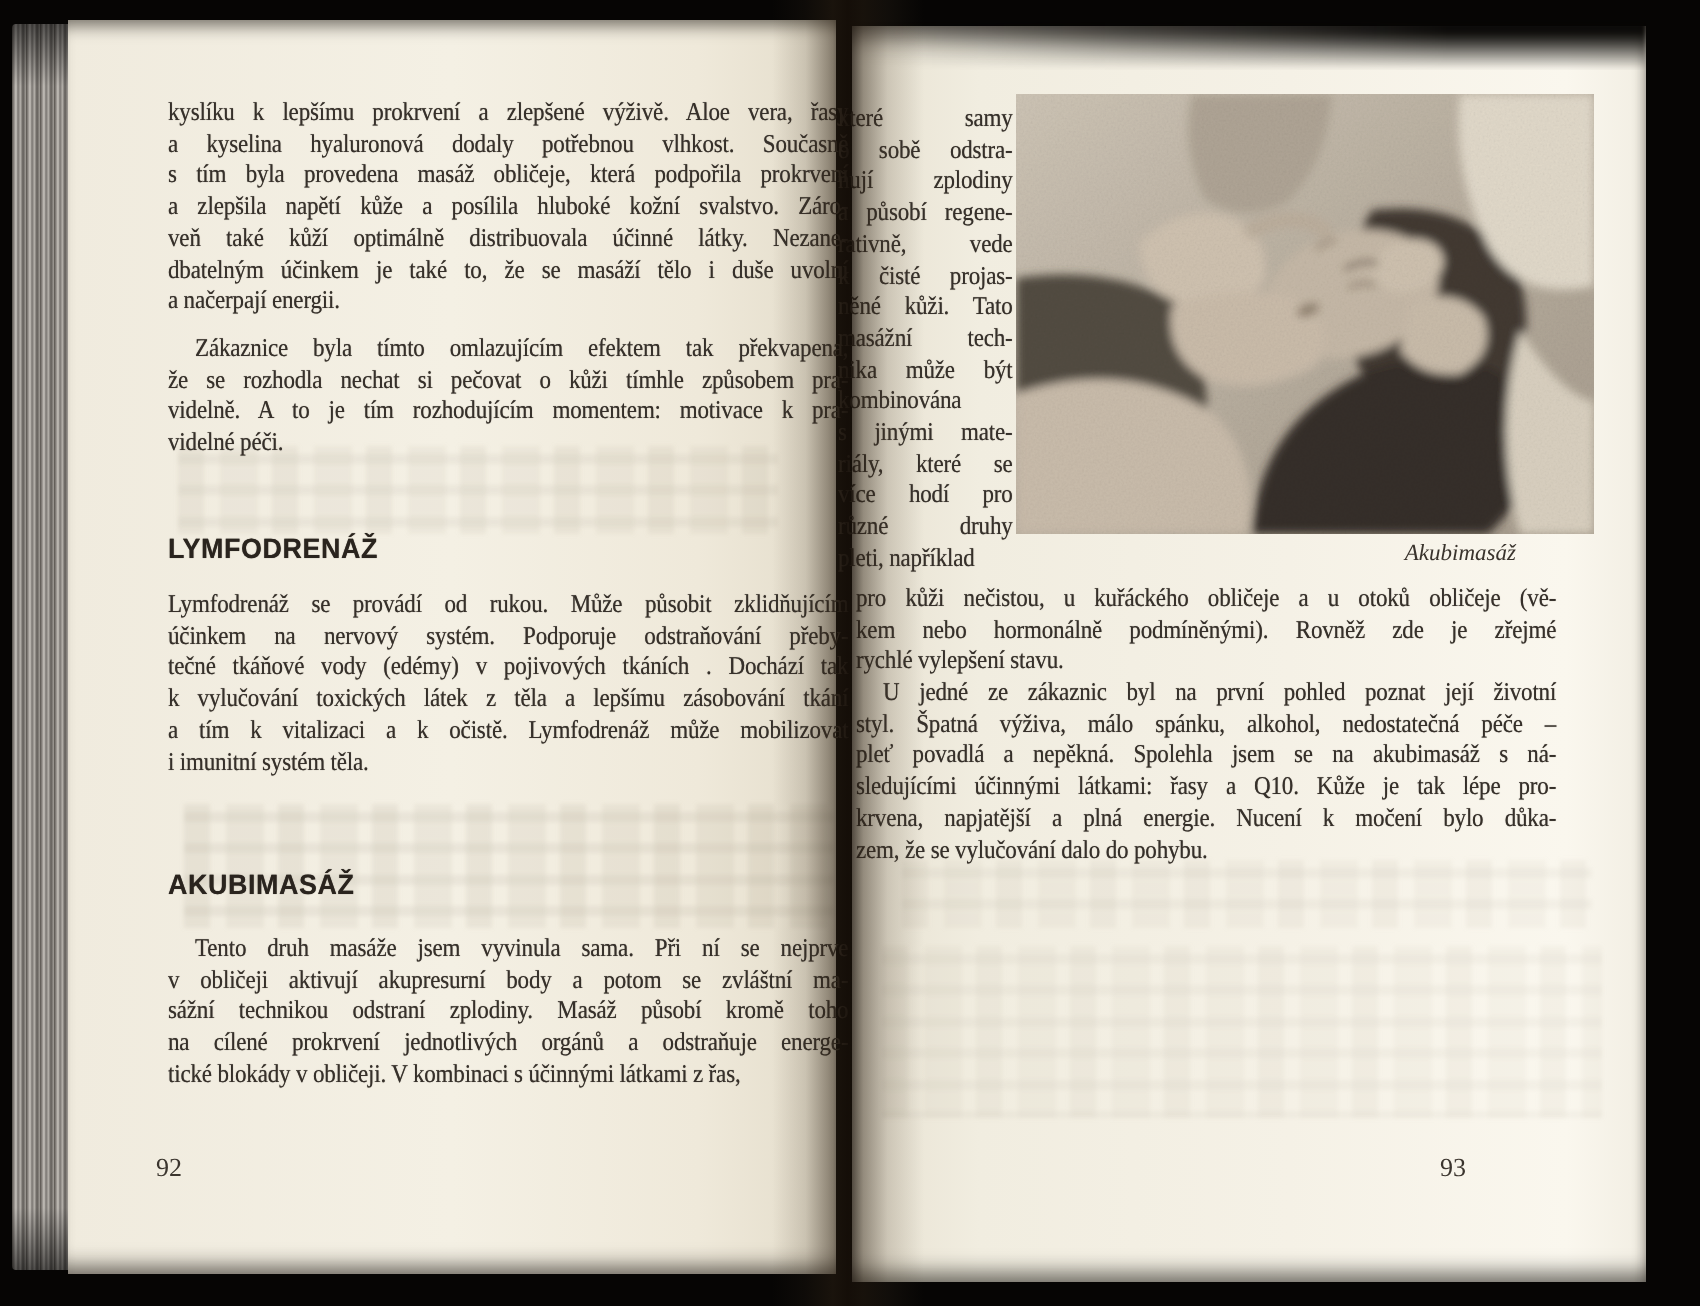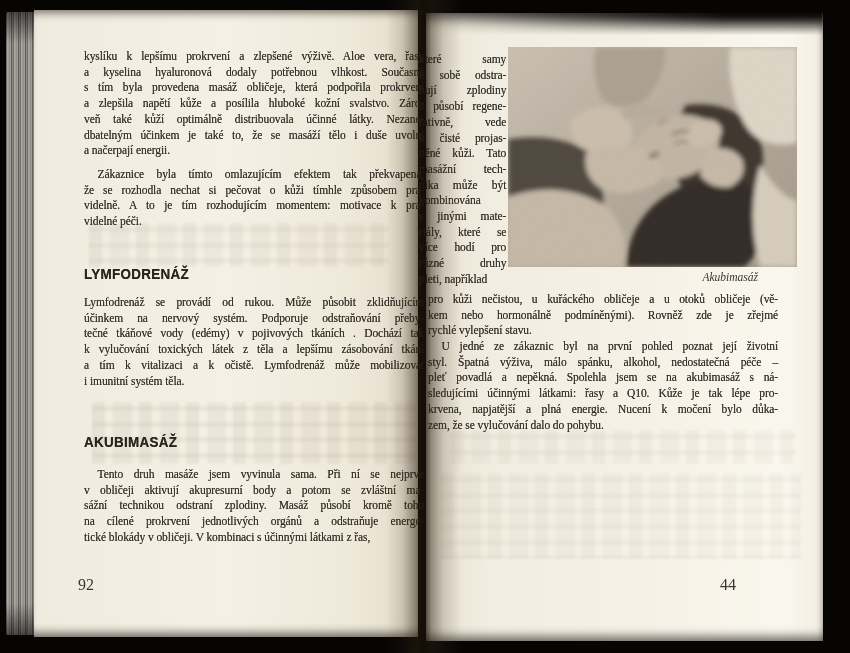"92" .pagenum { font-size: 16px -> 13px }
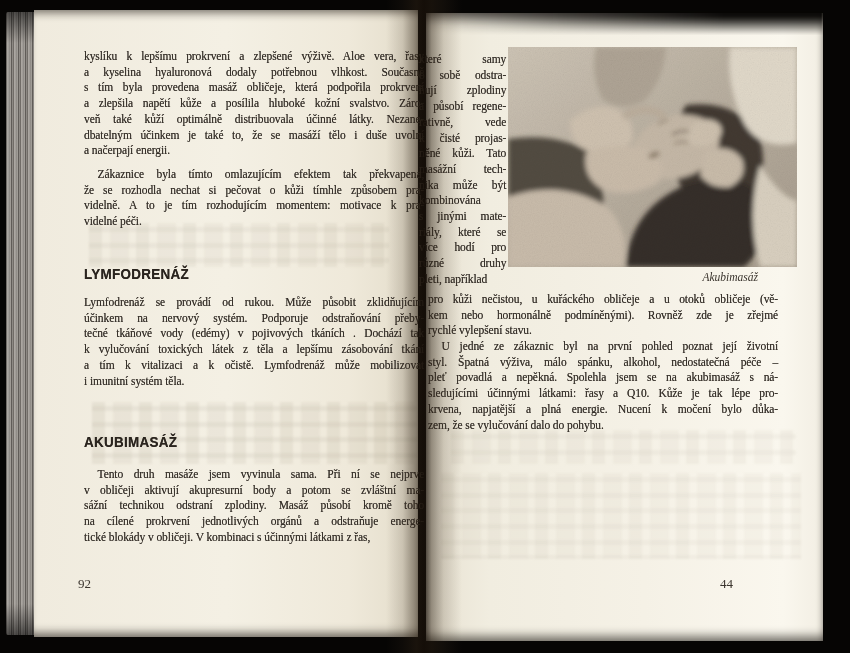"44" div.pagenum { text: 44 -> 93 }
